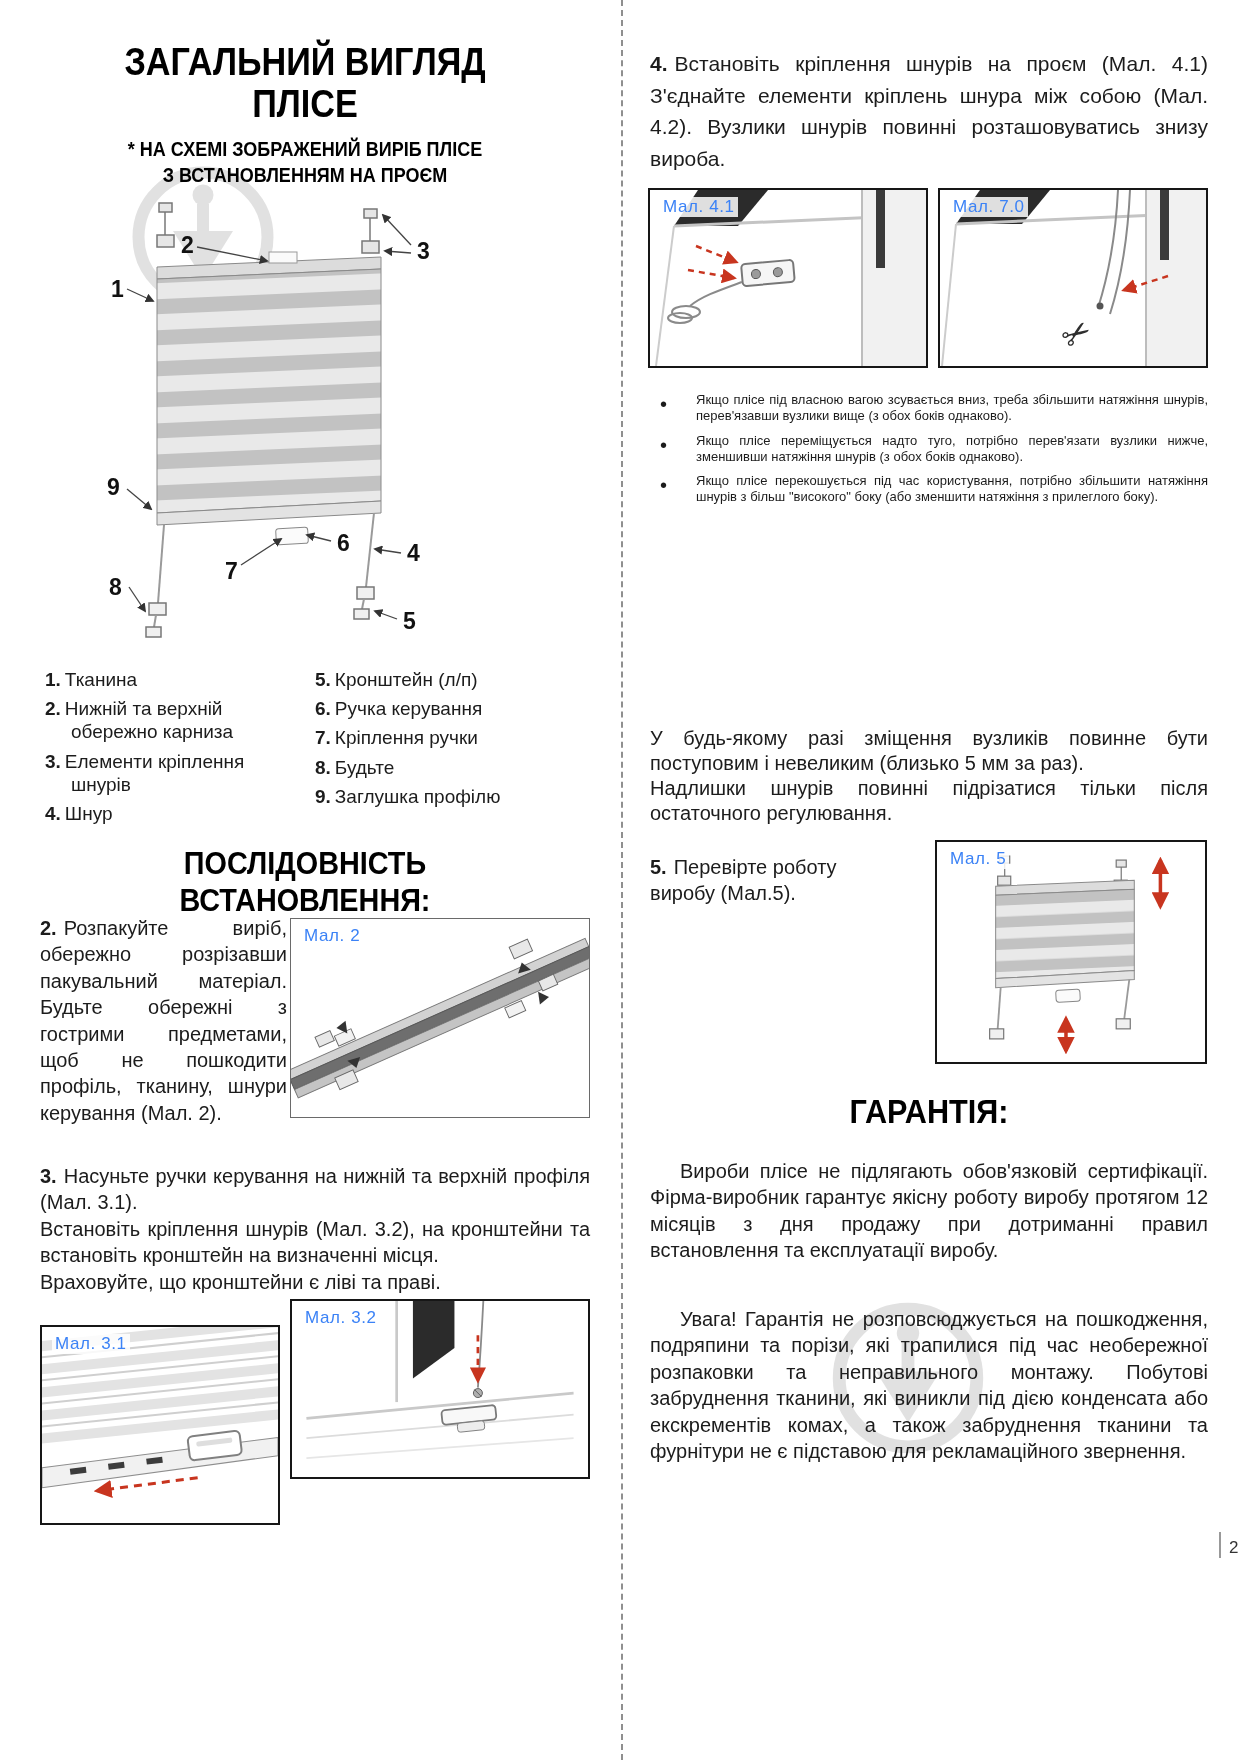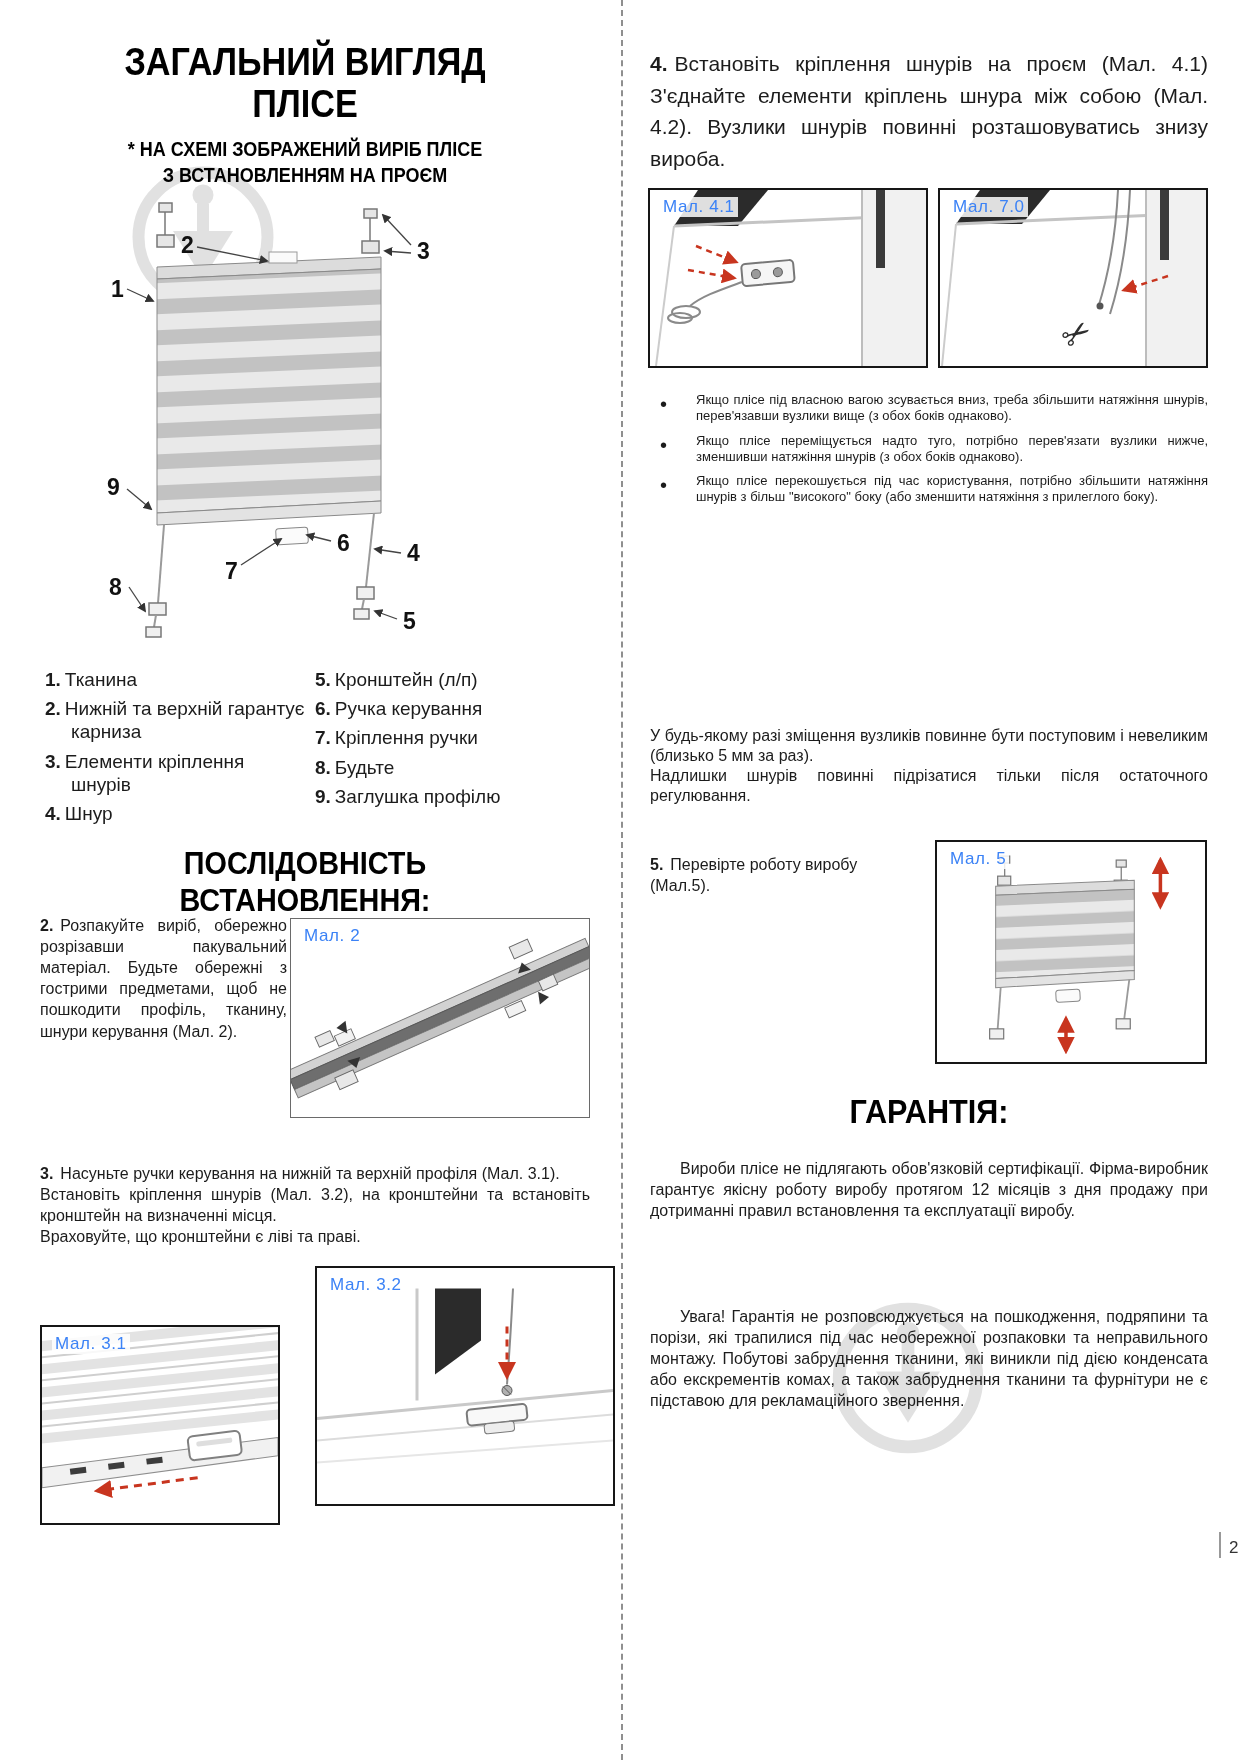"Нижній та верхній гарантує карниза" span { text: гарантує -> обережно }
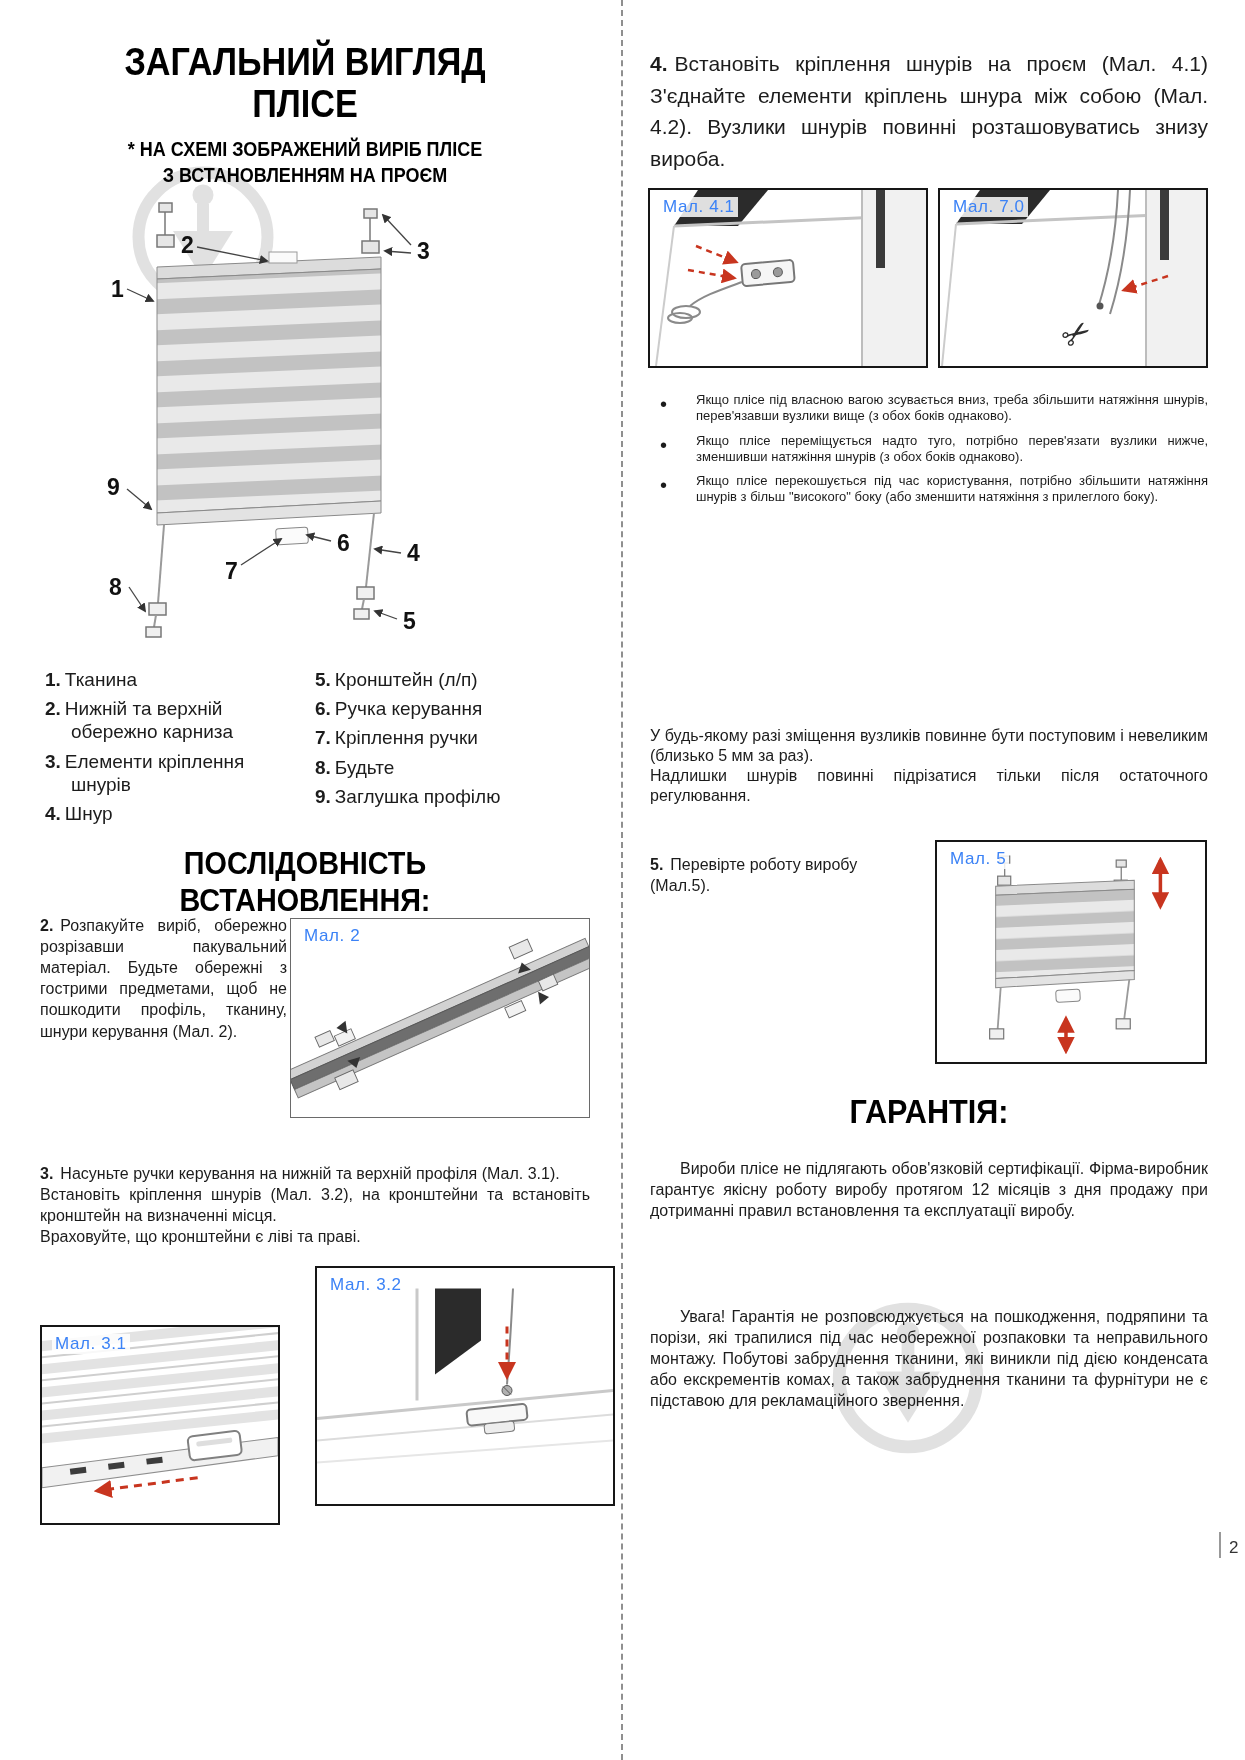"У будь-якому разі зміщення вузликів" .body { font-size: 16px -> 20px }
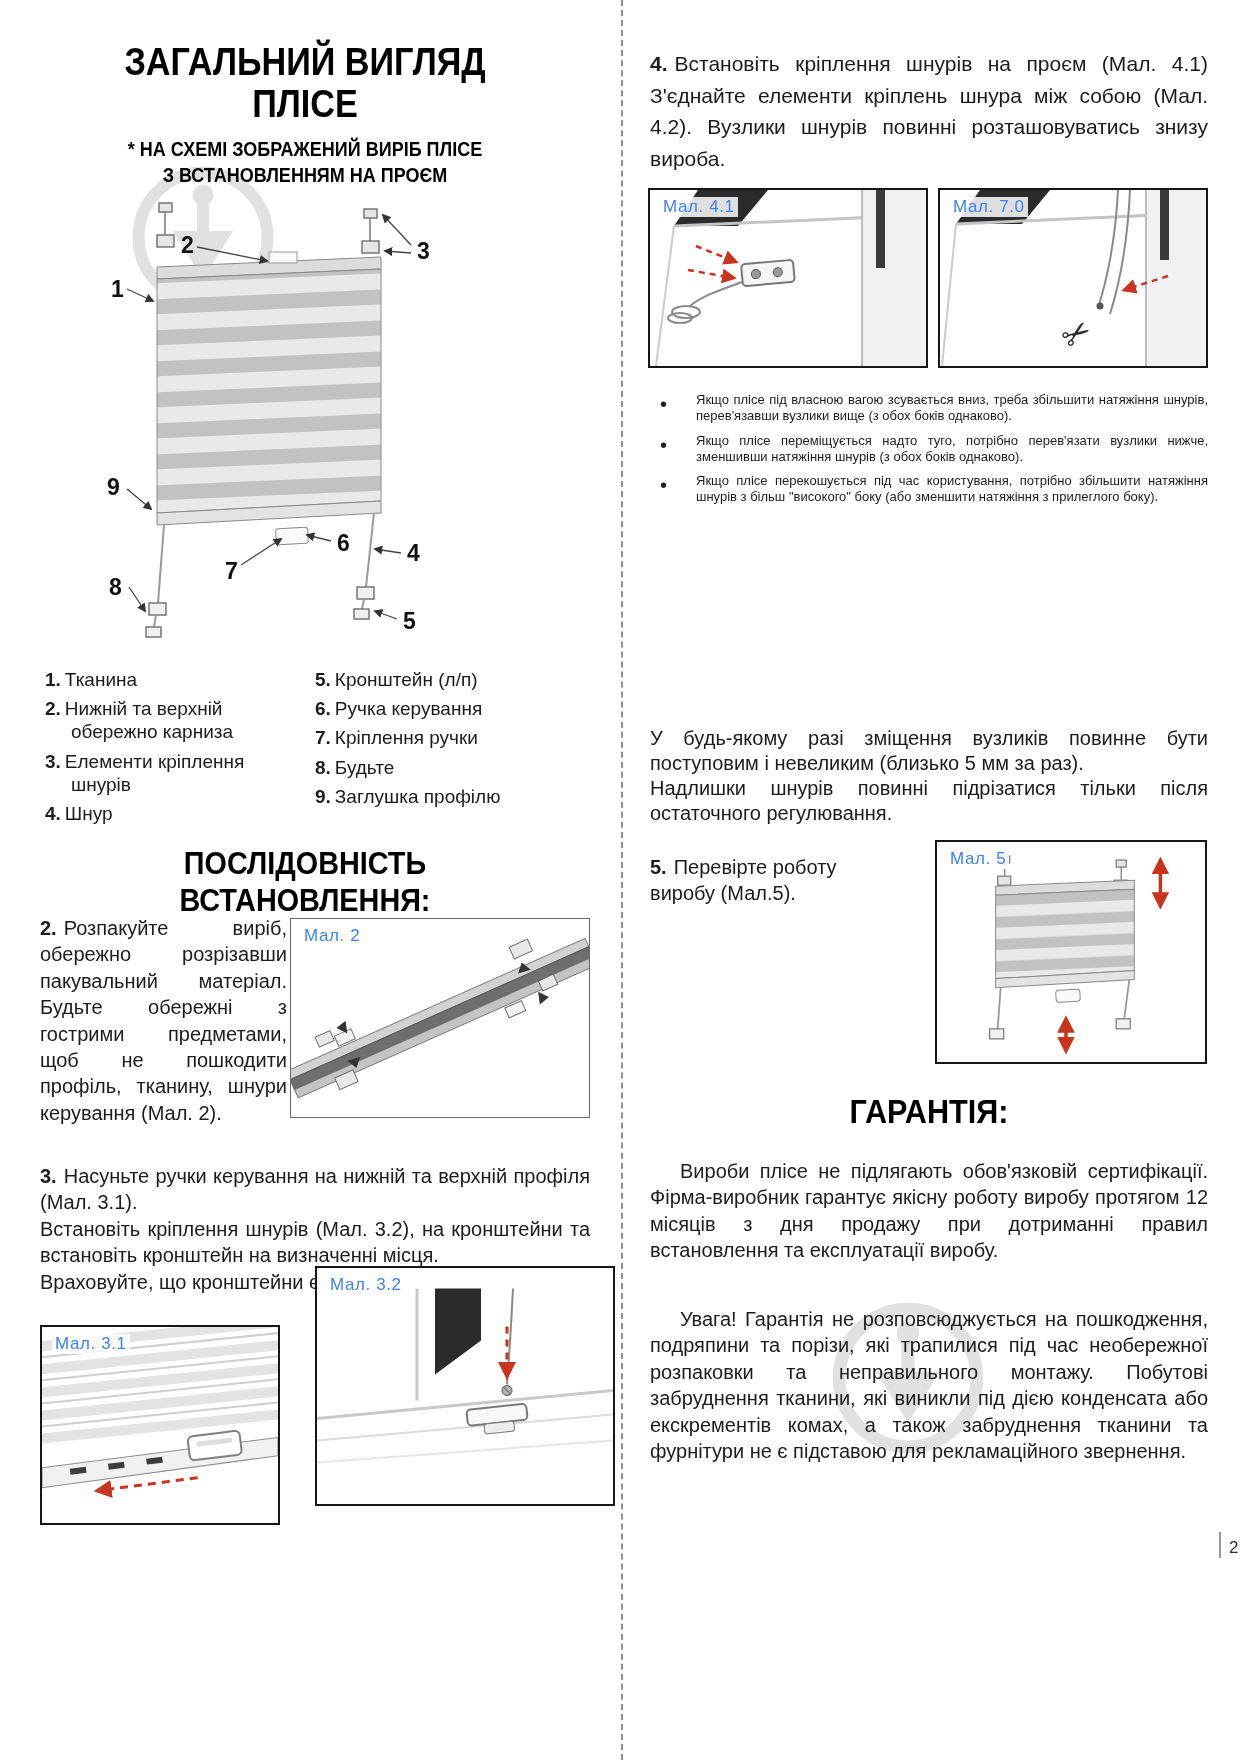"Мал. 3.2" div.figbox { height: 240px -> 180px; margin-left: 25px -> none; top: 1266px -> 1299px }
